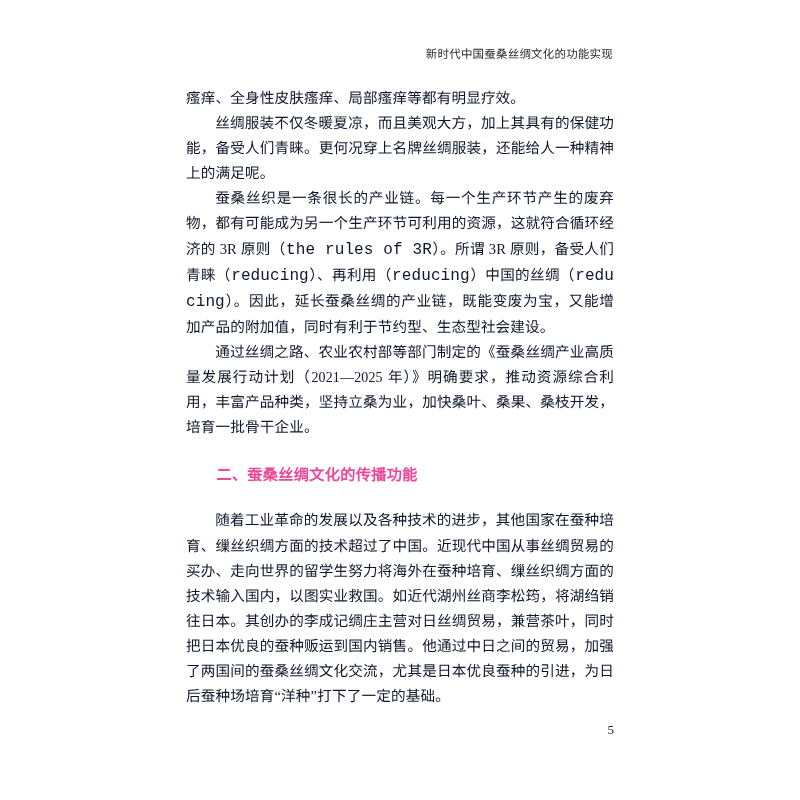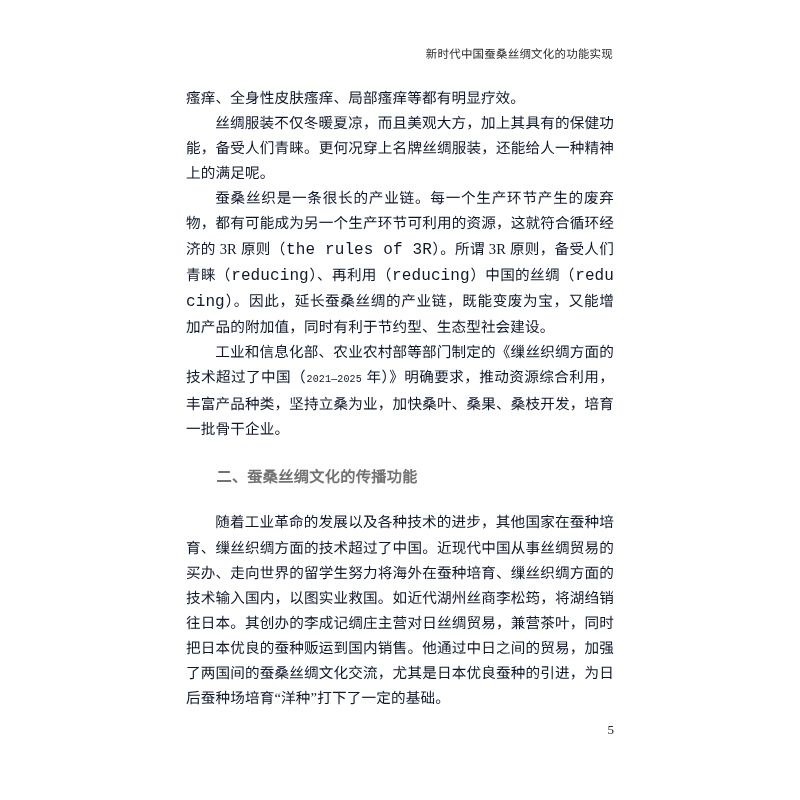"工业和信息化部、农业农村部等部门制定的《缫丝织绸方面的技术超过了中国（" span { text: 工业和信息化部、农业农村部等部门制定的《缫丝织绸方面的技术超过了中国 -> 通过丝绸之路、农业农村部等部门制定的《蚕桑丝绸产业高质量发展行动计划 }
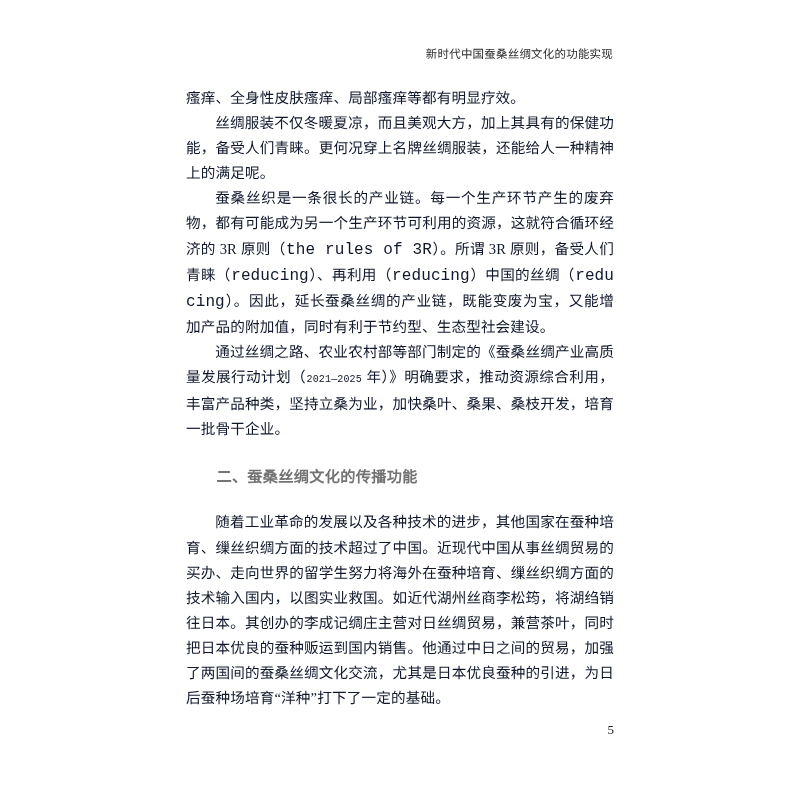"2021—2025" .num { font-family: Liberation Mono, monospace -> Liberation Serif, serif; font-size: 10px -> 14px }
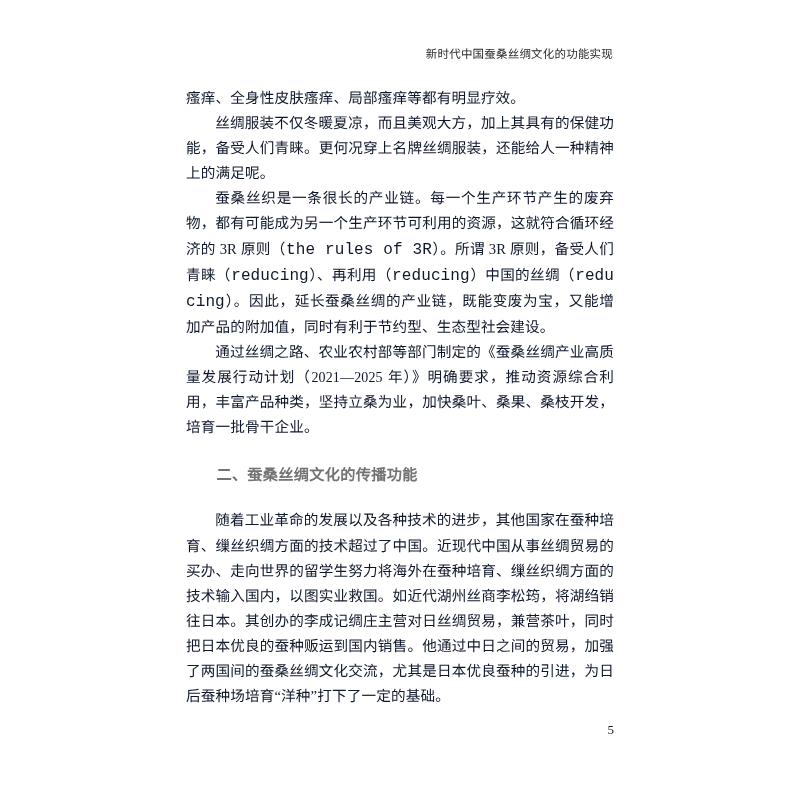"二、蚕桑丝绸文化的传播功能" h2.section-heading { color: #737373 -> #ec4899 }
